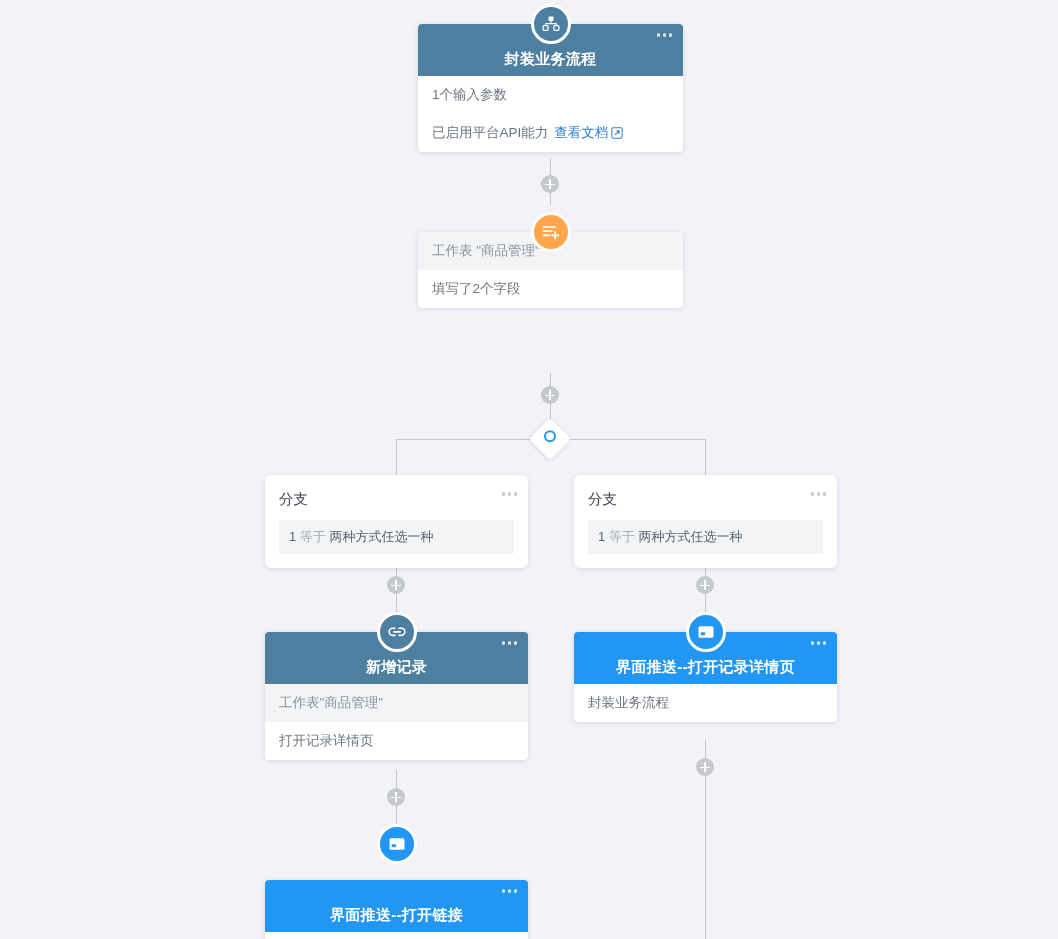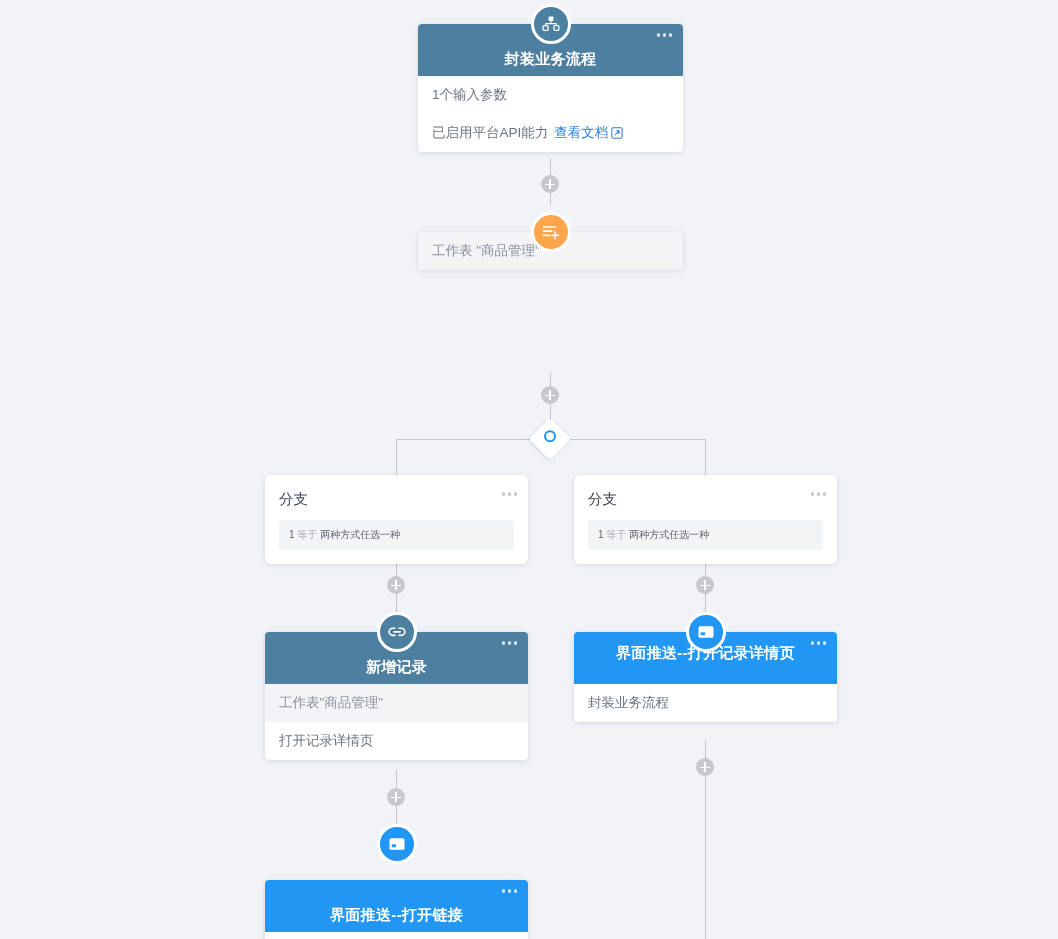"填写了2个字段" div.row { html: none -> <div>填写了2个字段</div> }
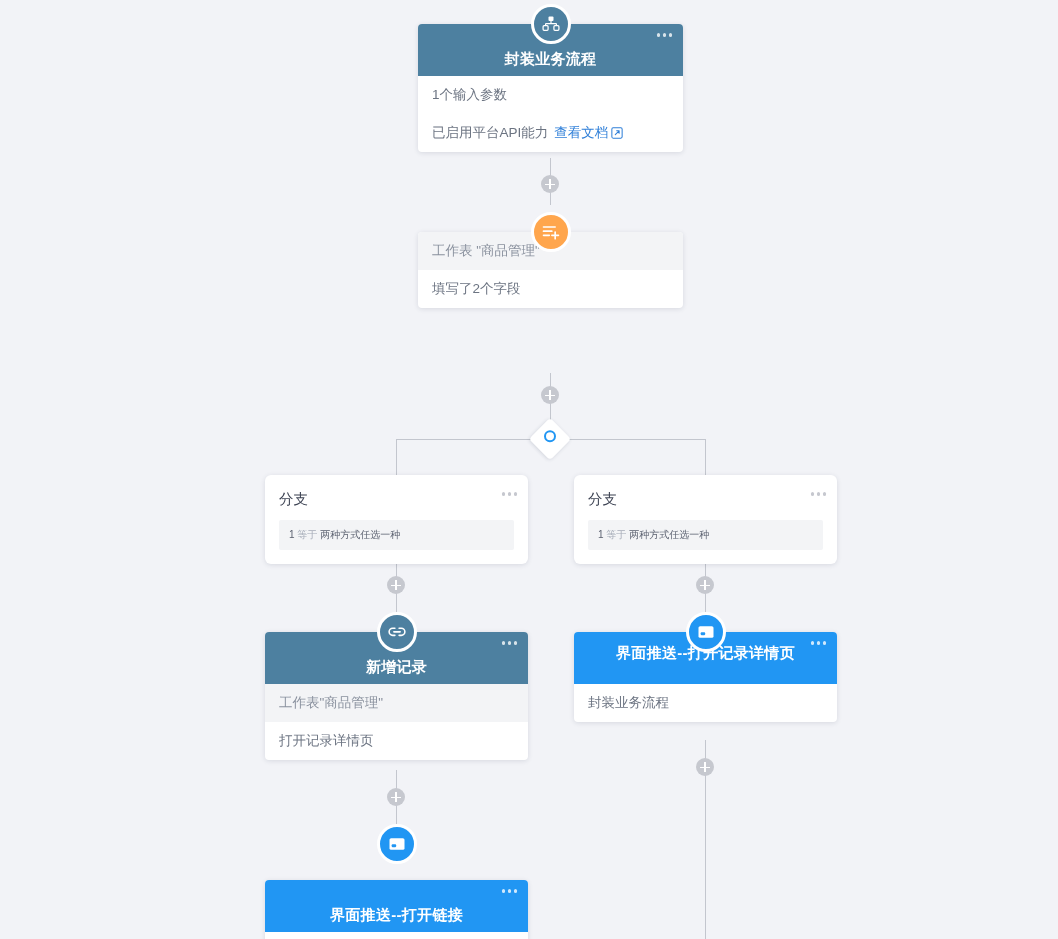"1 等于 两种方式任选一种" .branch-cond { font-size: 10px -> 13px }
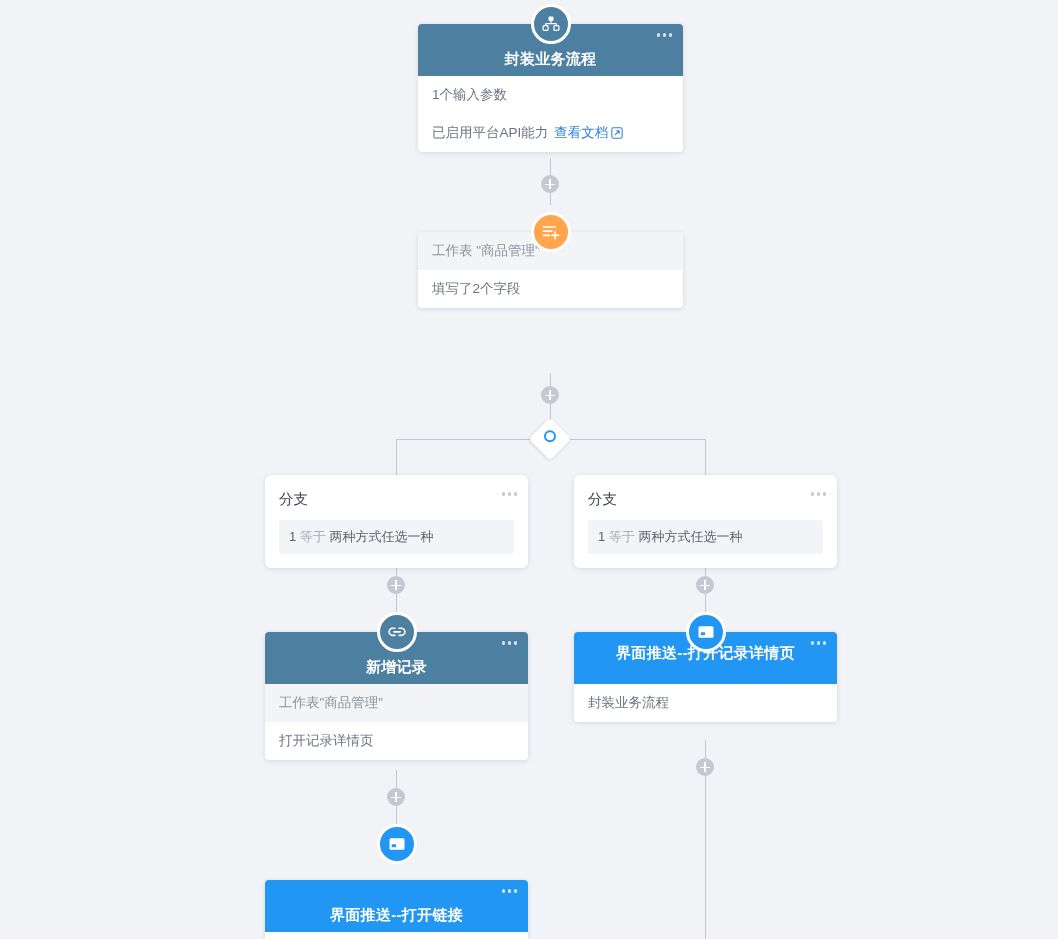"界面推送--打开记录详情页" div.card-head { align-items: center -> none }
